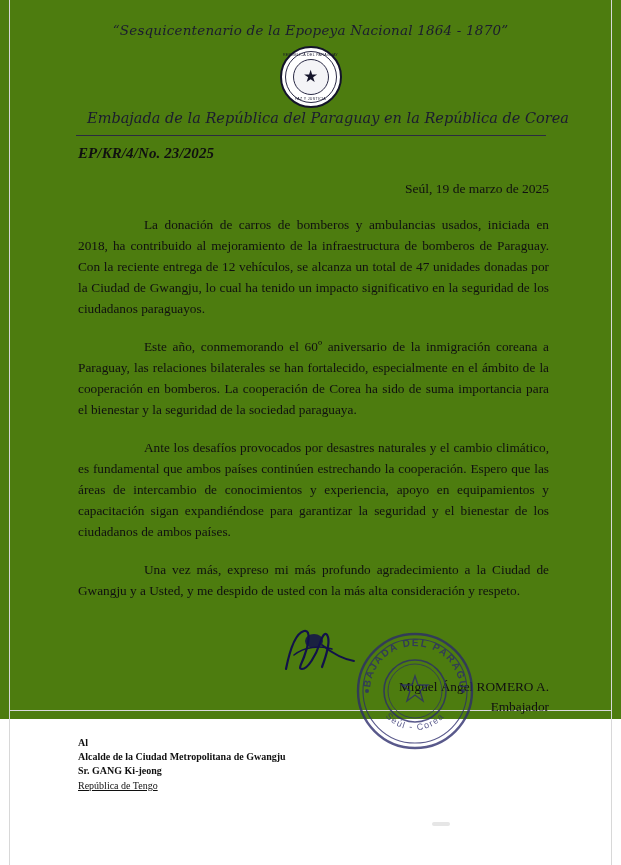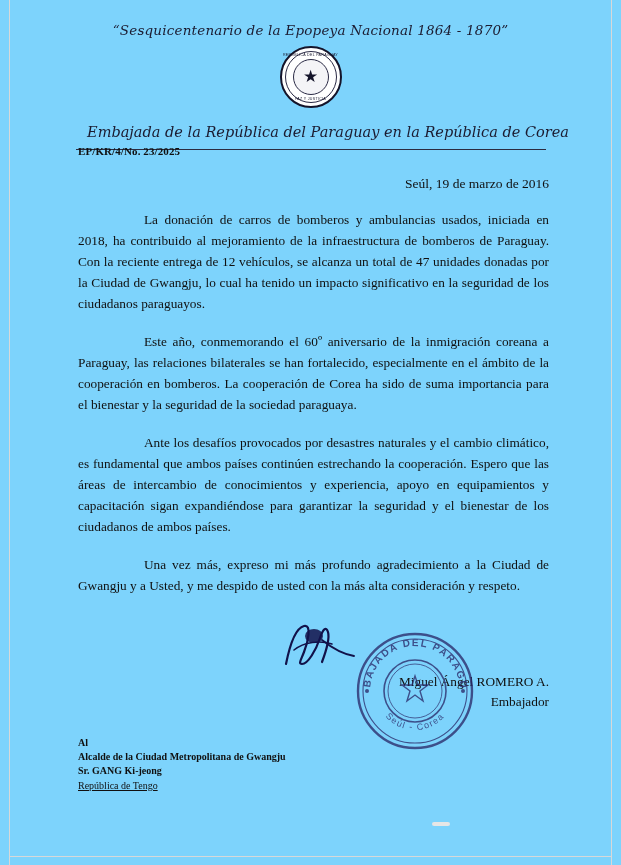"“Sesquicentenario de la Epopeya Nacional" .page { background: #7dd3fc -> #4d7c0f; height: 865px -> 719px }
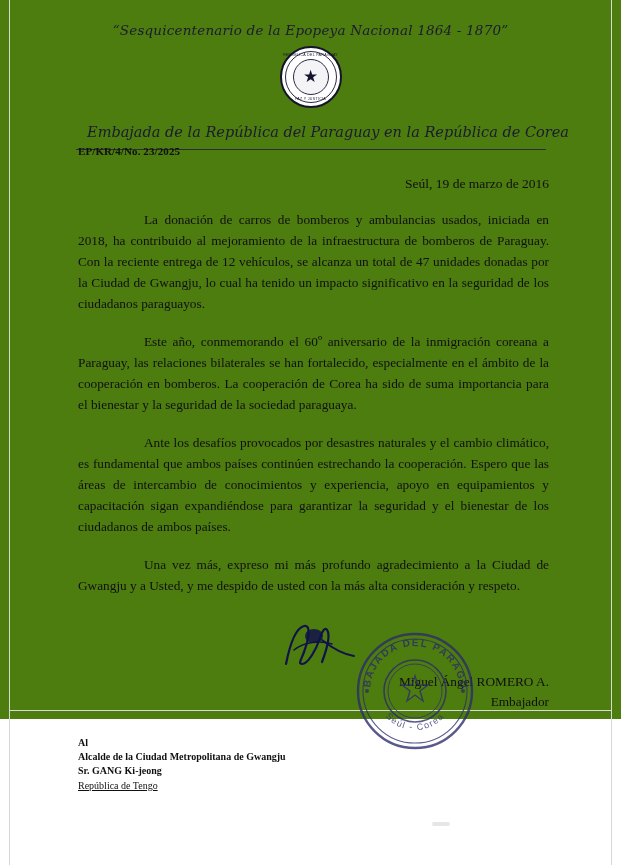"Embajada de la República del" .embassy-line { margin-top: 16px -> 2px }
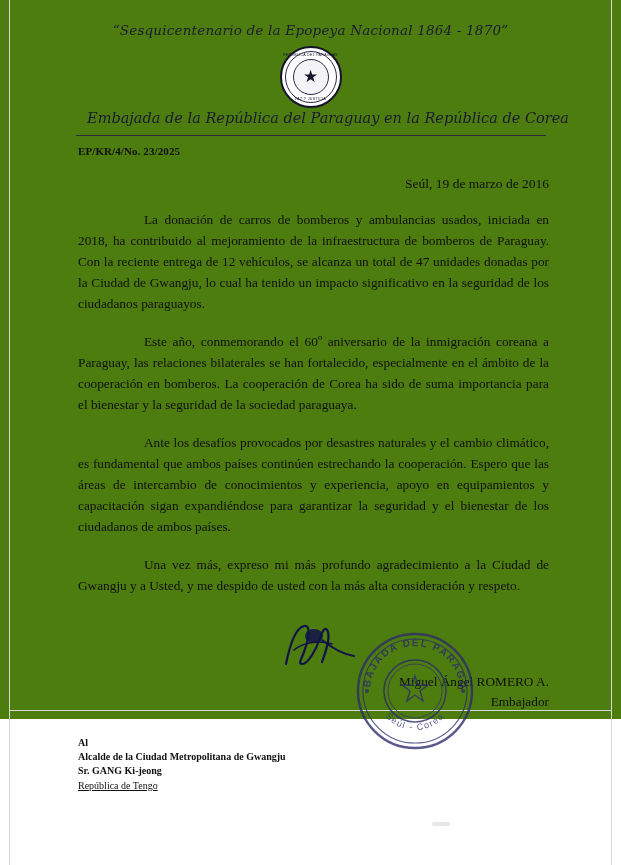"EP/KR/4/No. 23/2025" .ref { font-size: 11px -> 15px; font-style: none -> italic }
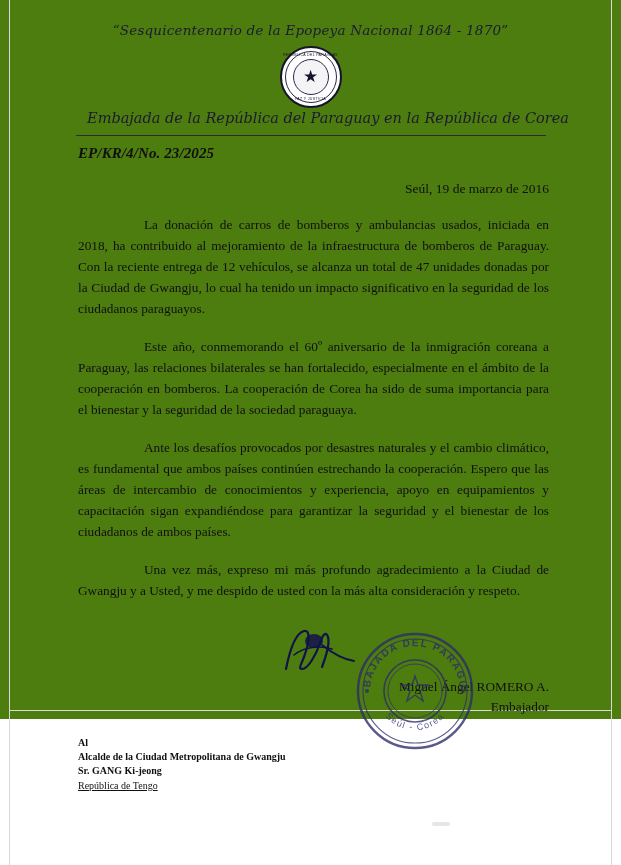"Seúl, 19 de marzo de" div.place-date { text: 2016 -> 2025 }
